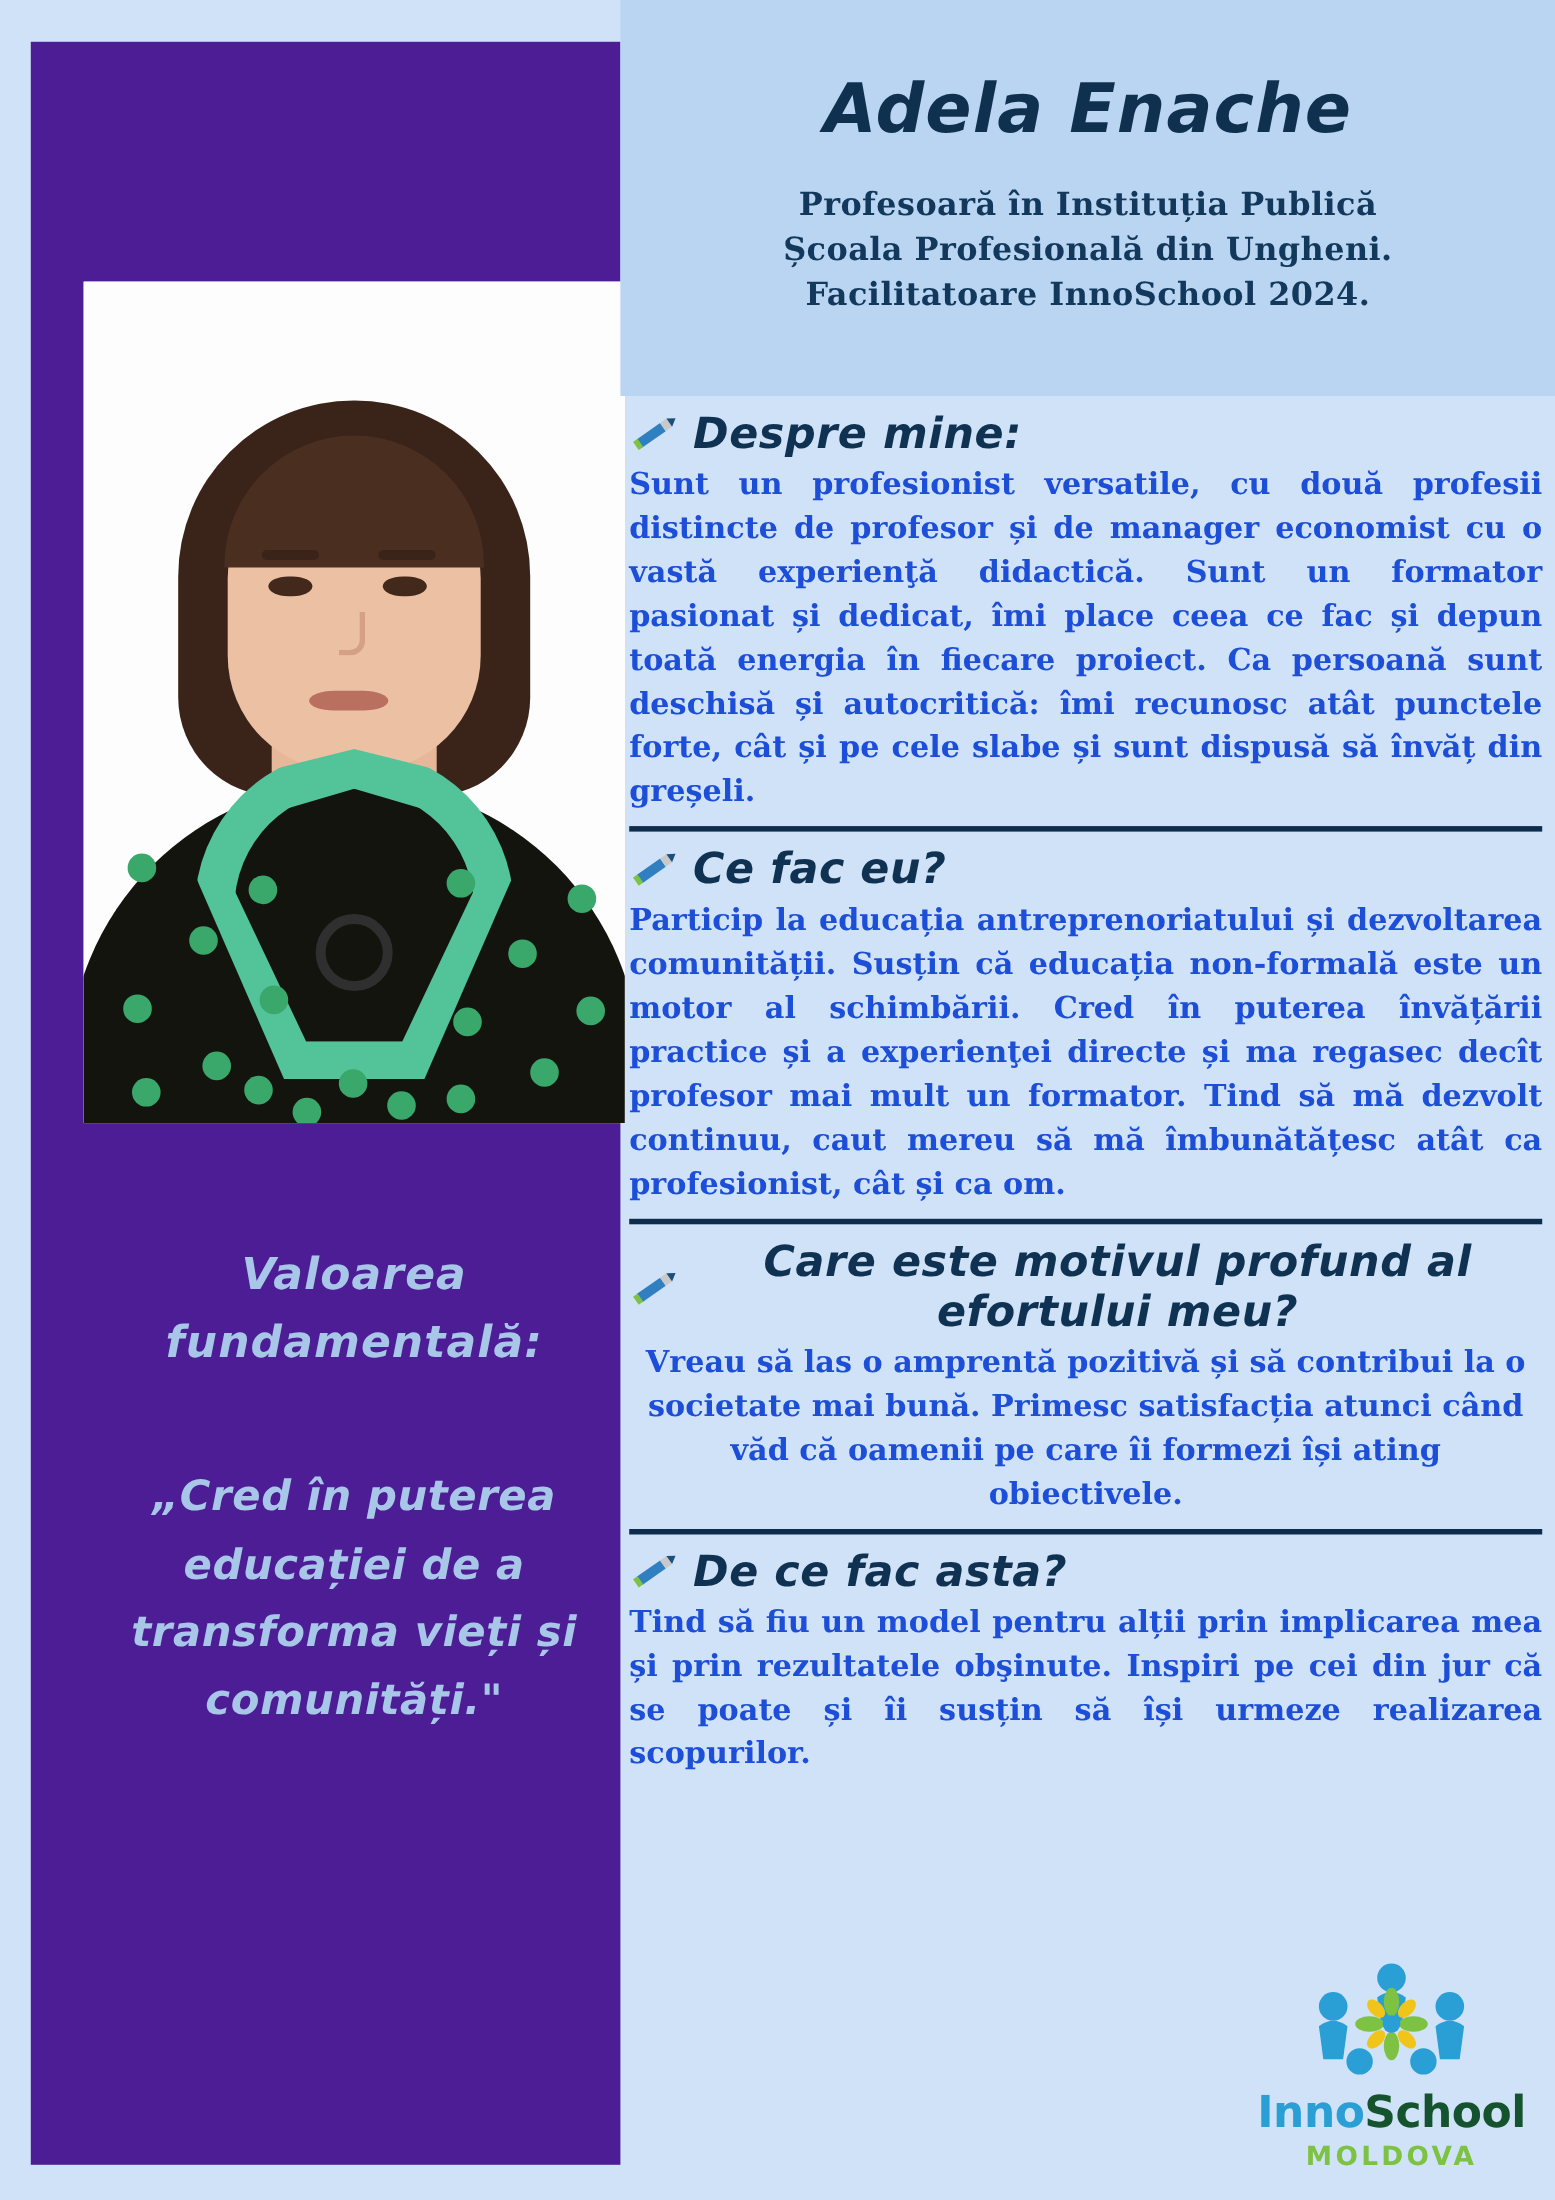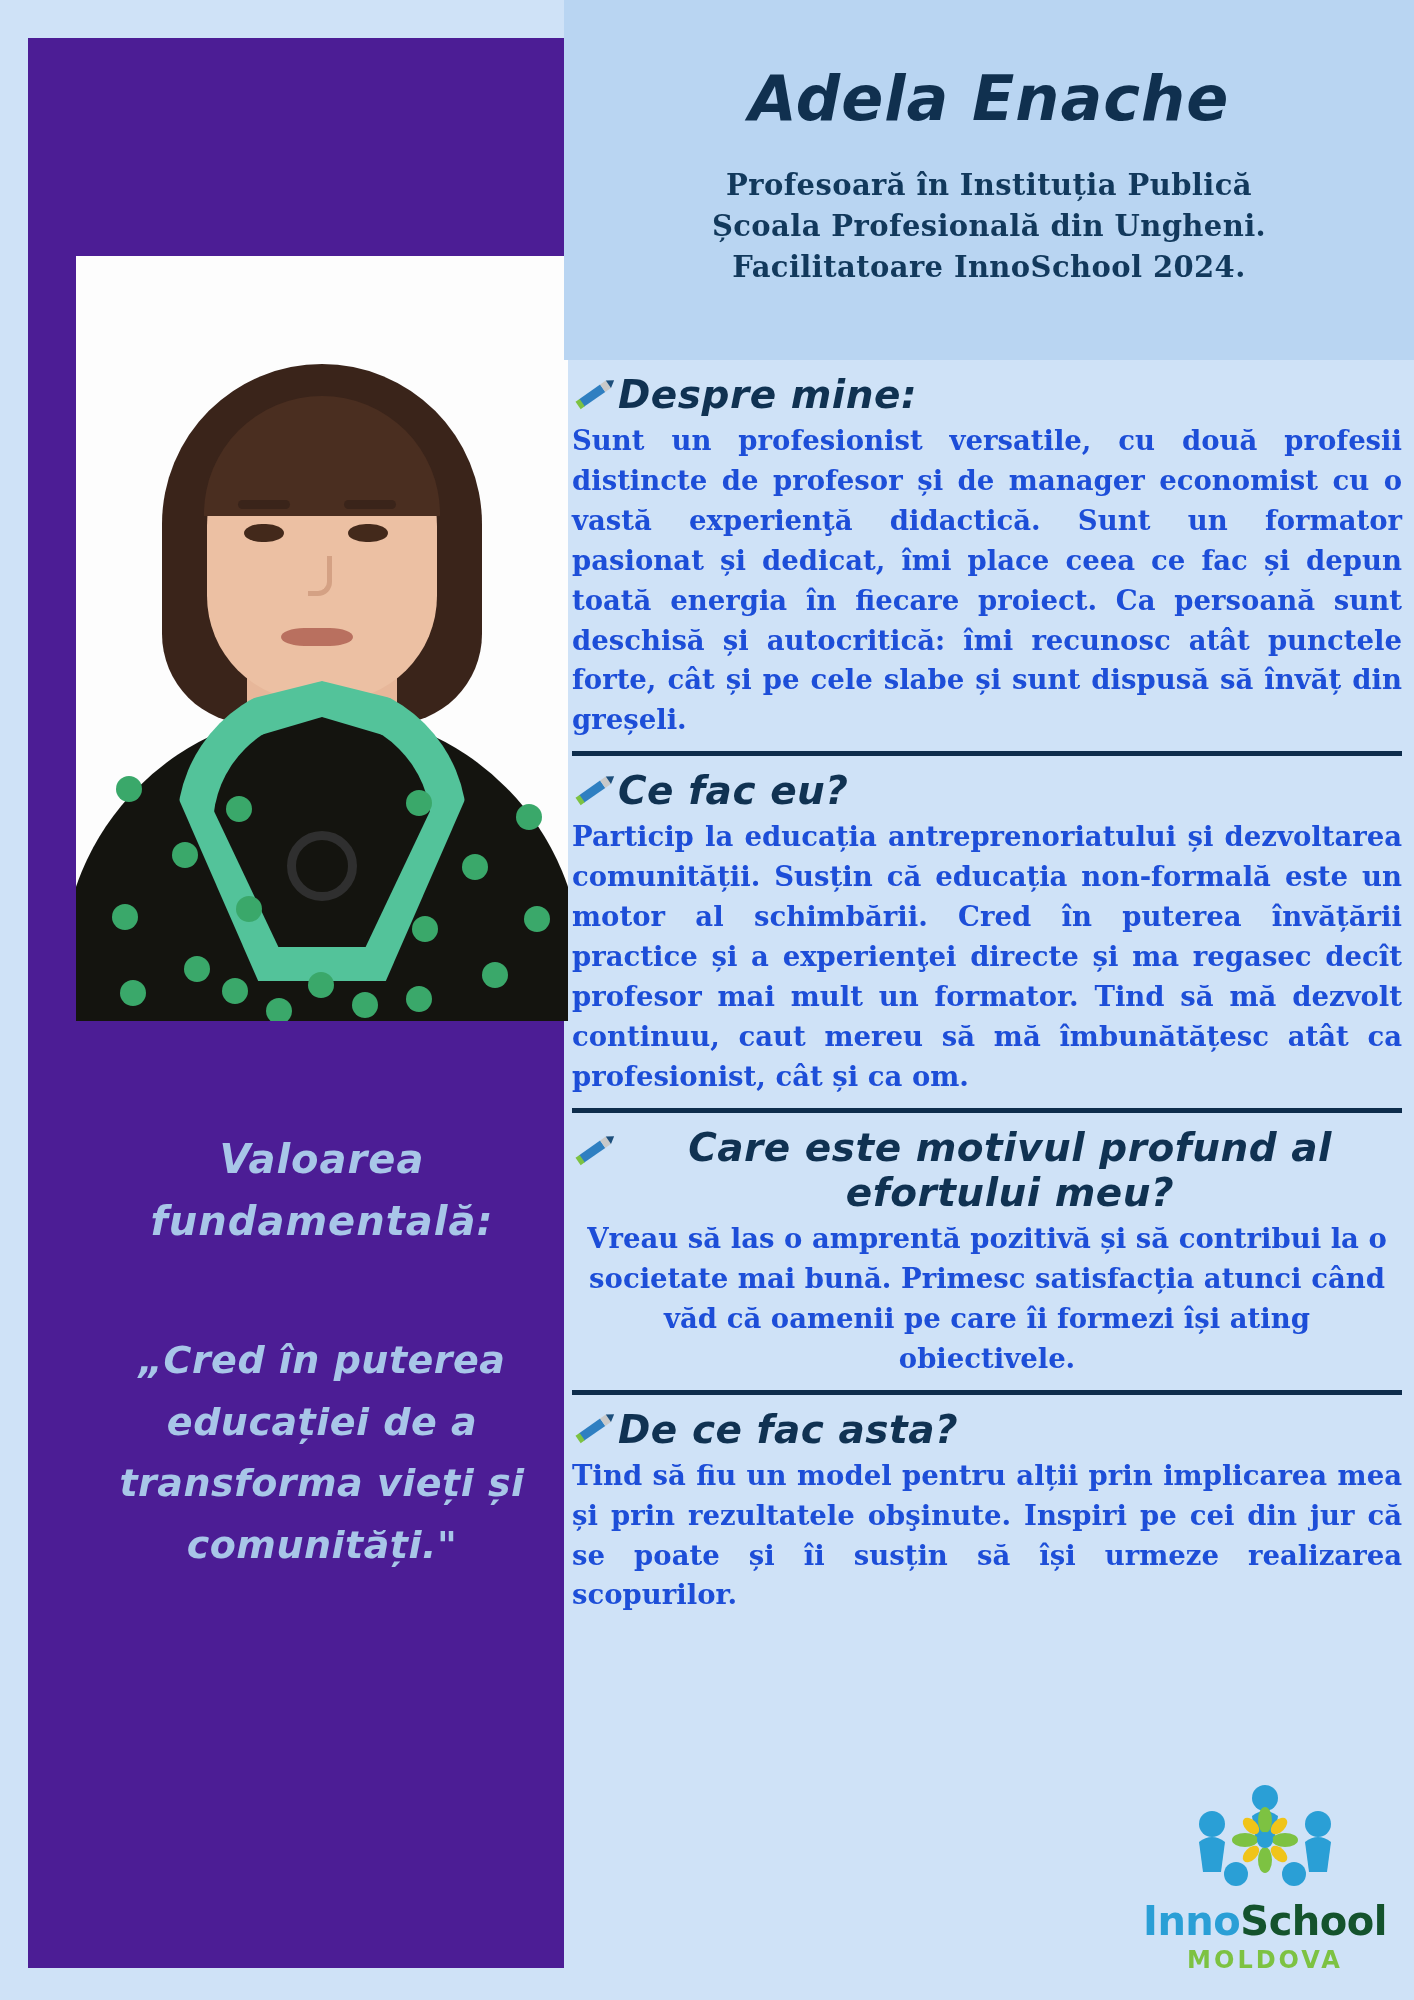"Despre mine:" .sec-head { gap: 0 -> 12px }
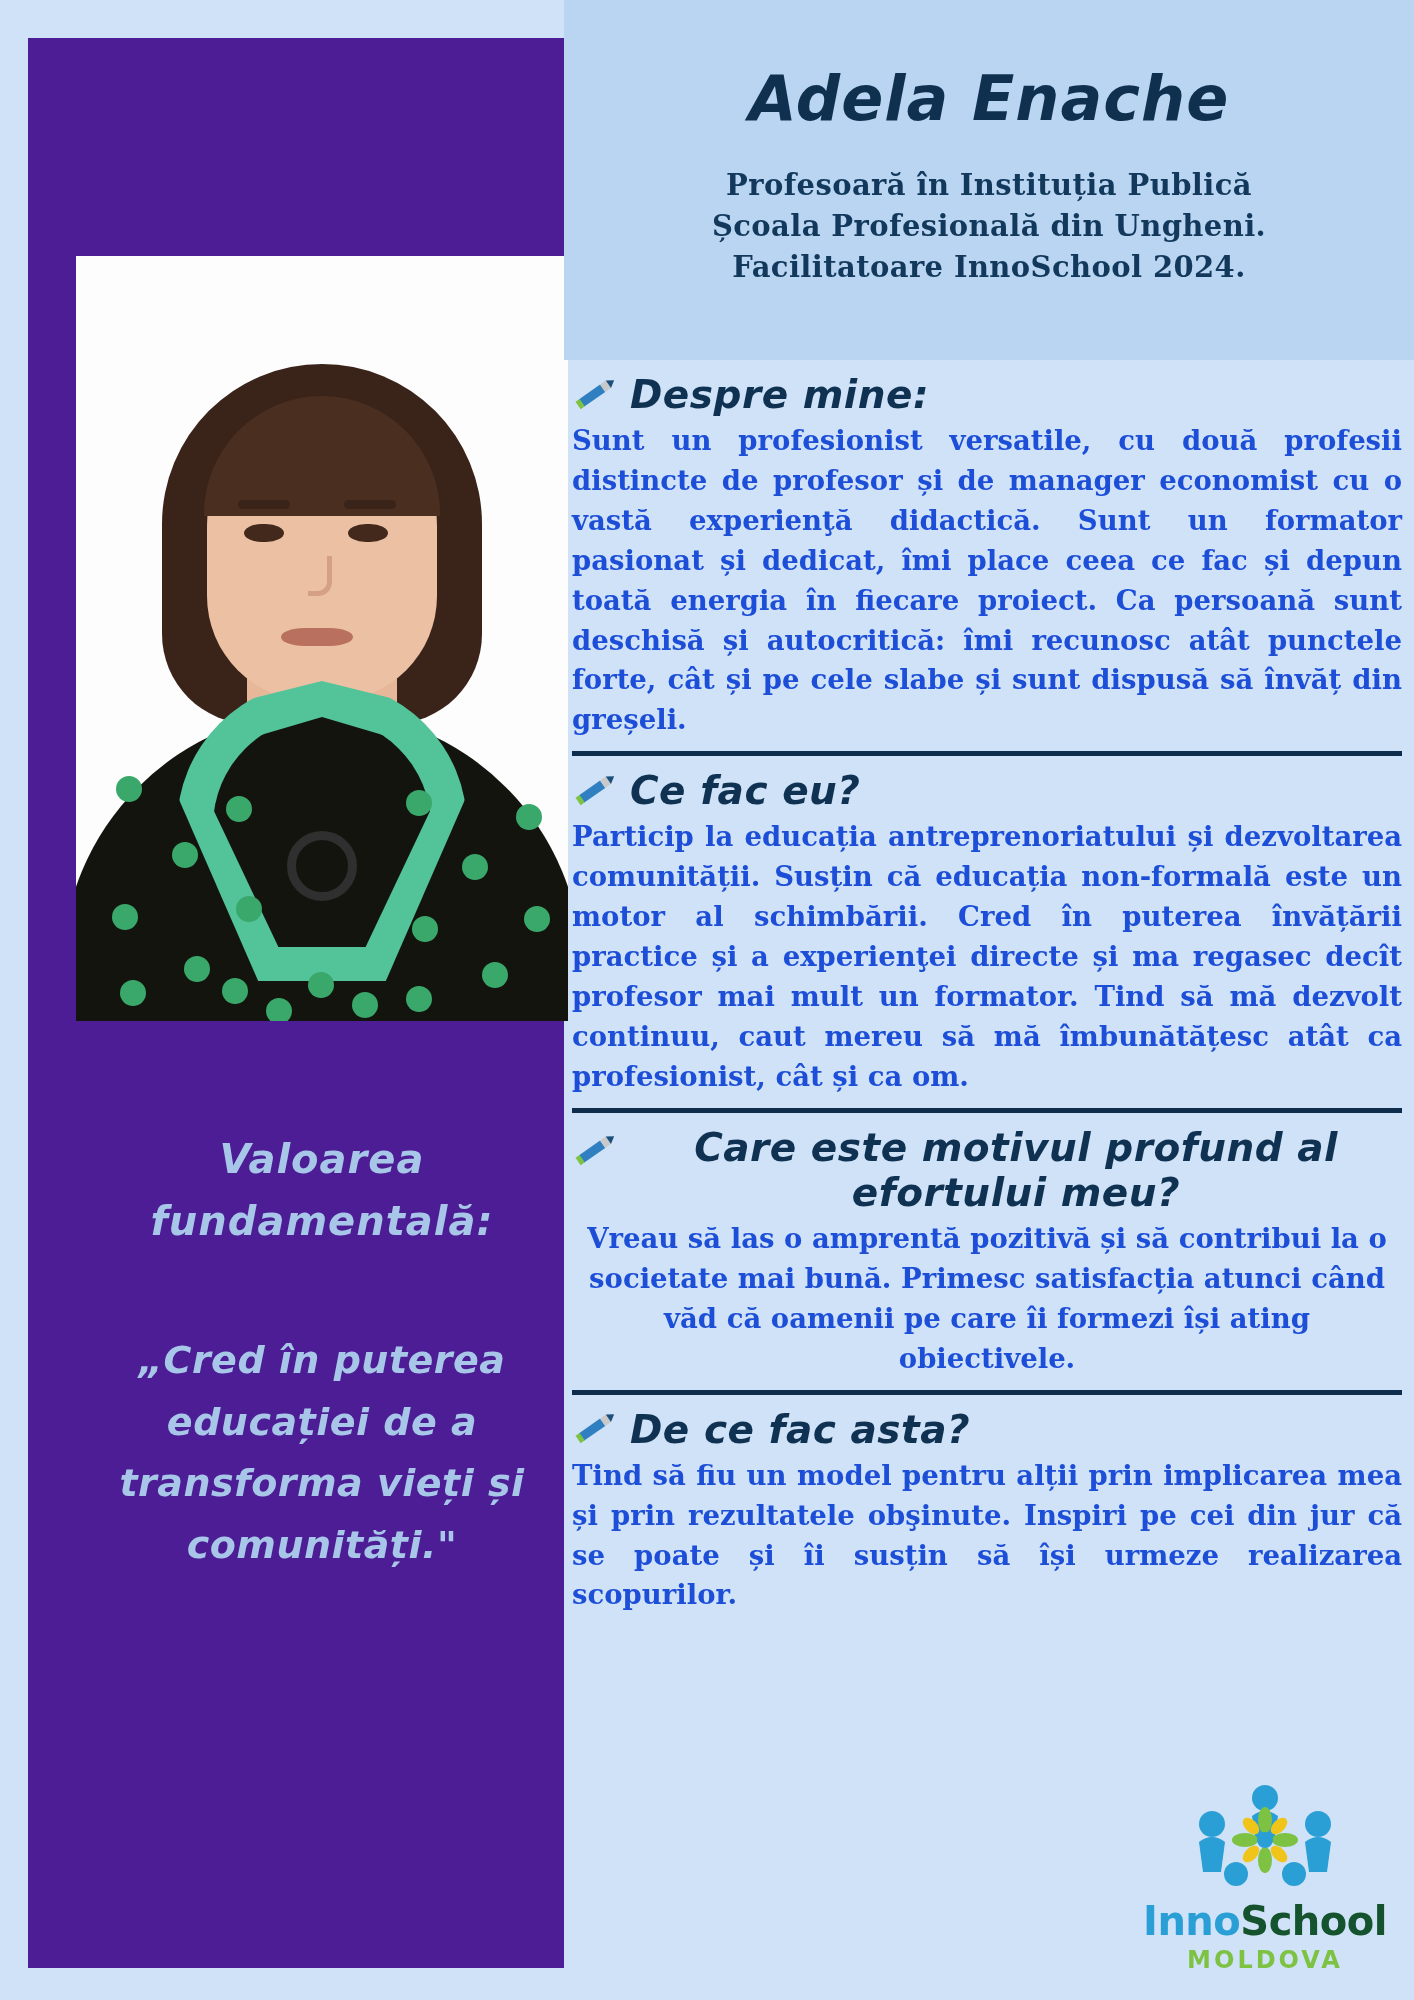"Care este motivul profund al" div.sec-head { align-items: flex-start -> center }
